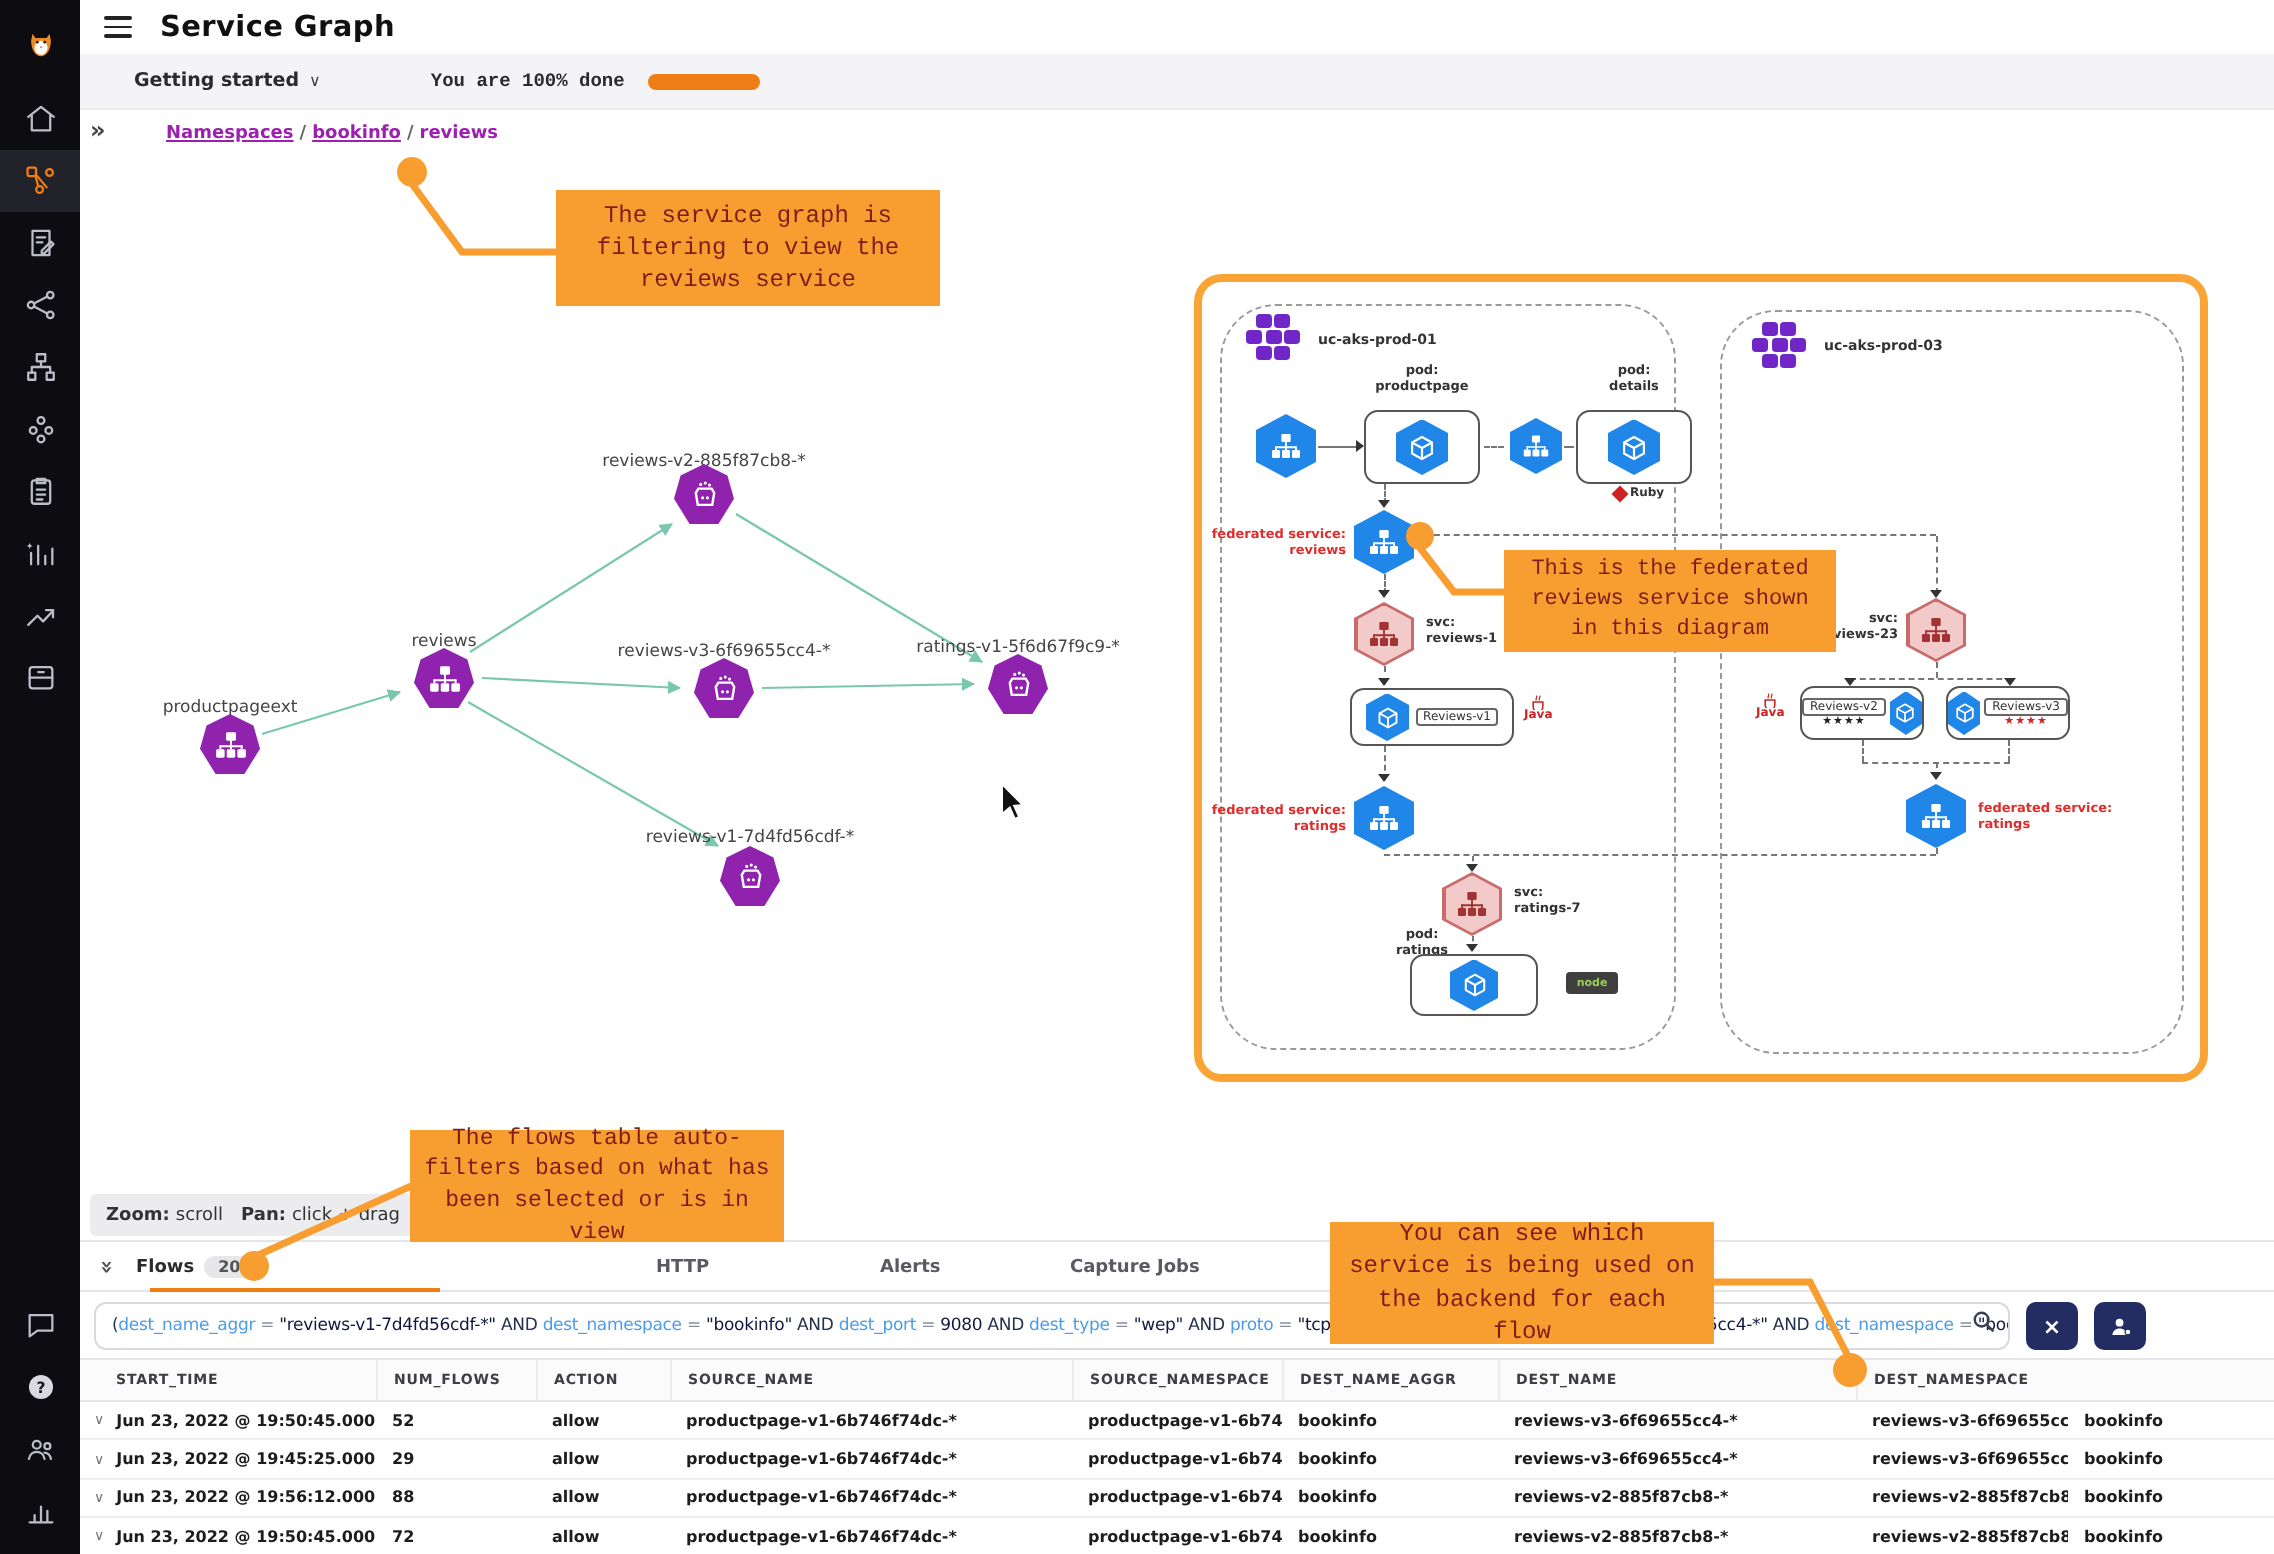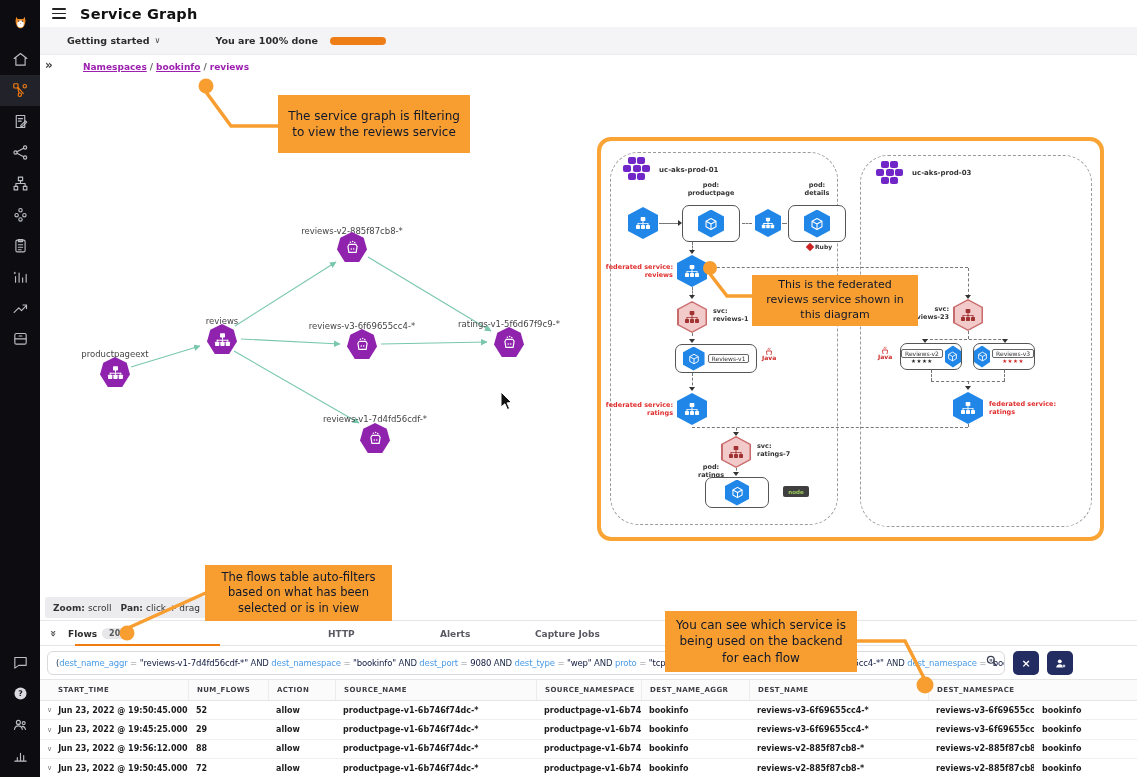"You are 100% done" #gsbar .done { font-family: none -> Liberation Mono, monospace }
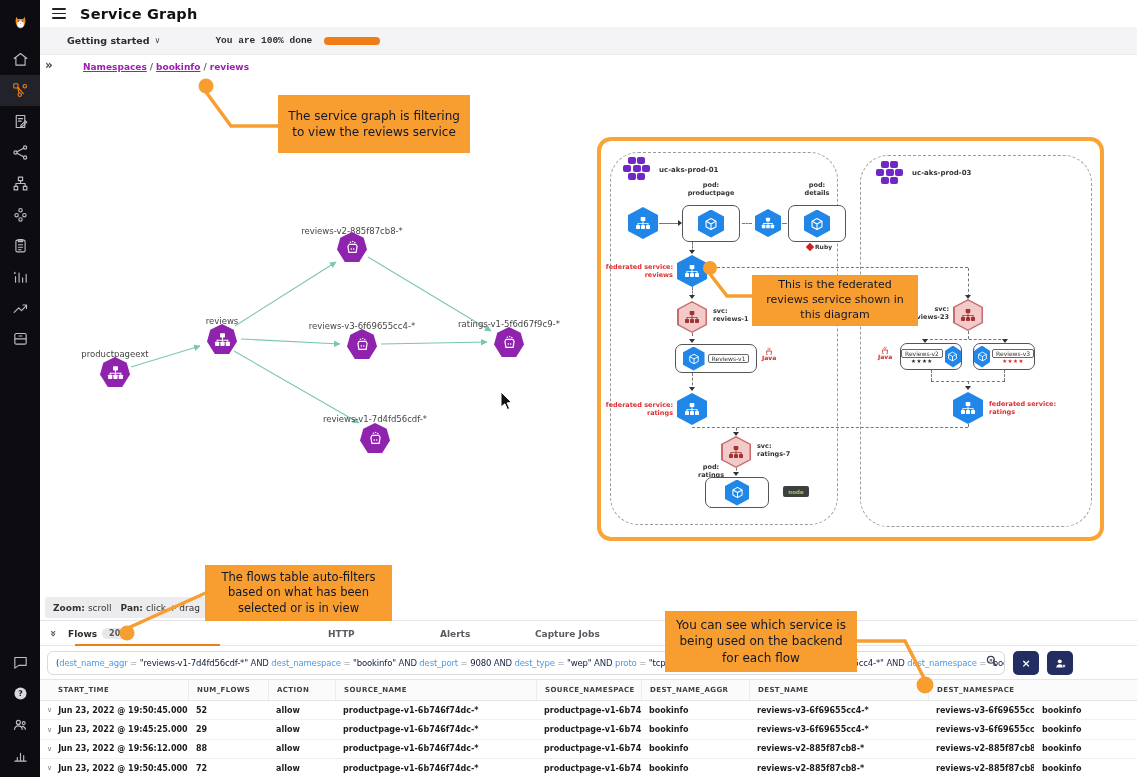"The service graph is filtering" .callout { color: #0f172a -> #7f1d1d; font-family: none -> Liberation Mono, monospace }
